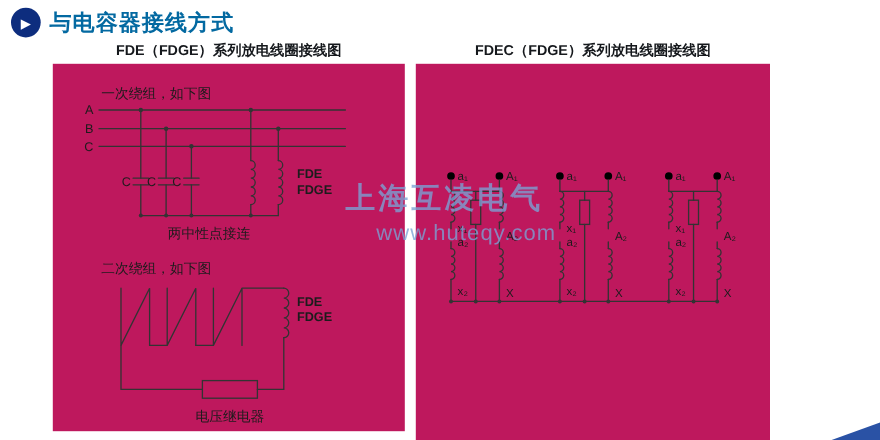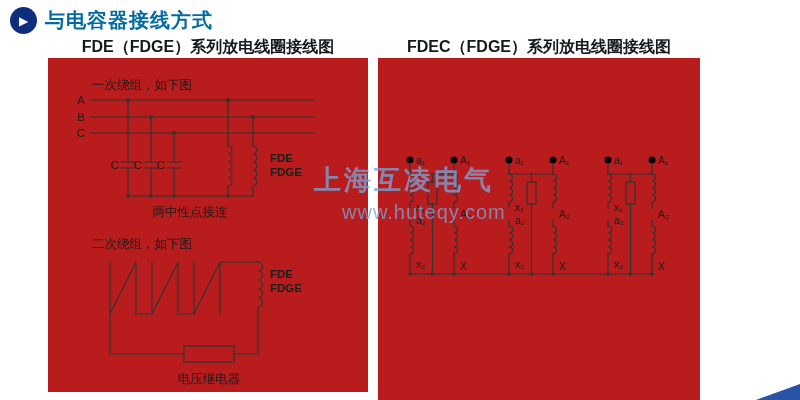"FDE（FDGE）系列放电线圈接线图" .section-title { font-size: 16px -> 13px }
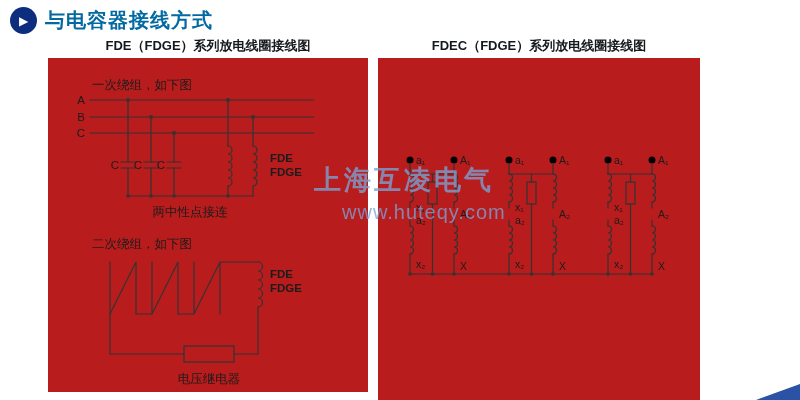"一次绕组，如下图" .panel { background: #b91c1c -> #be185d }
